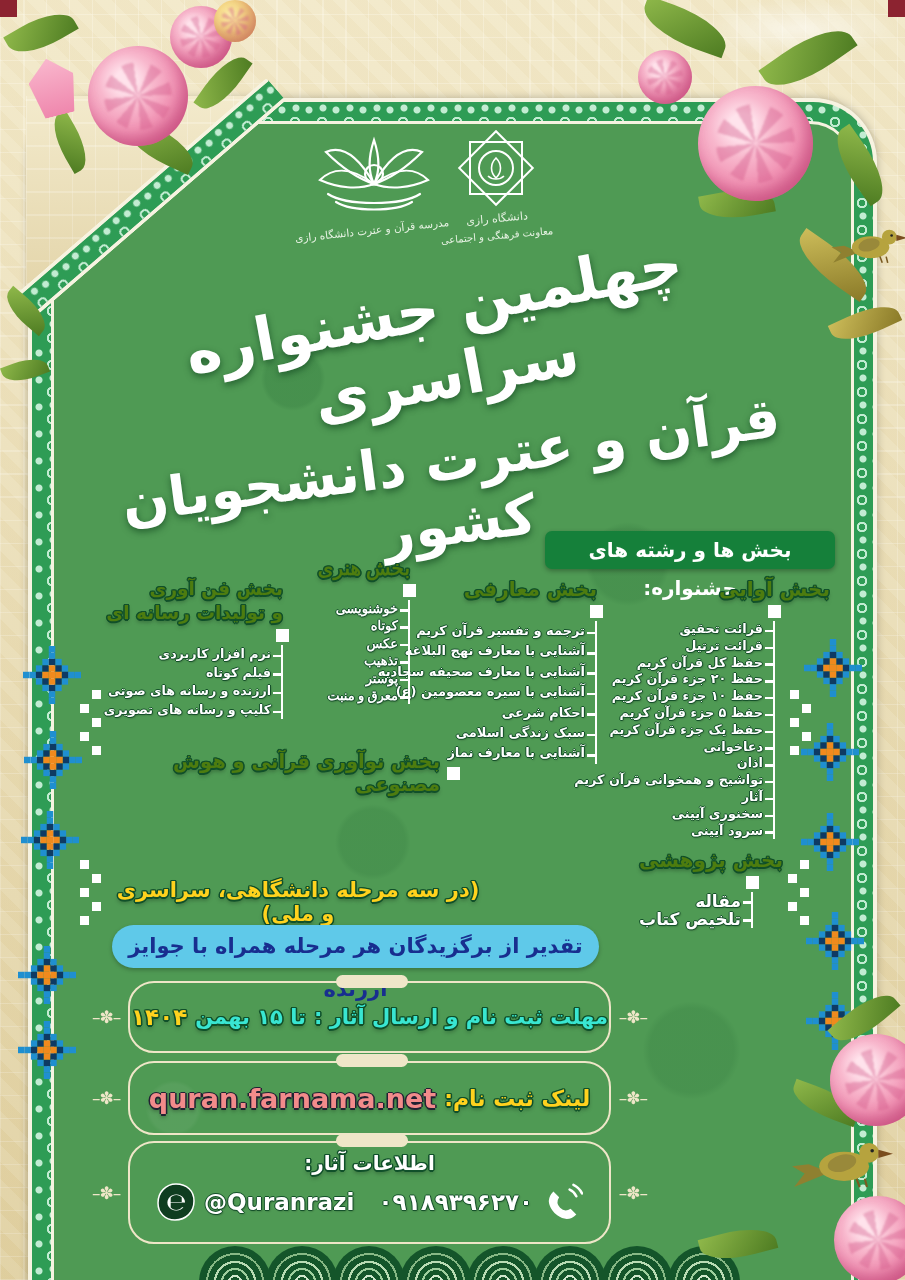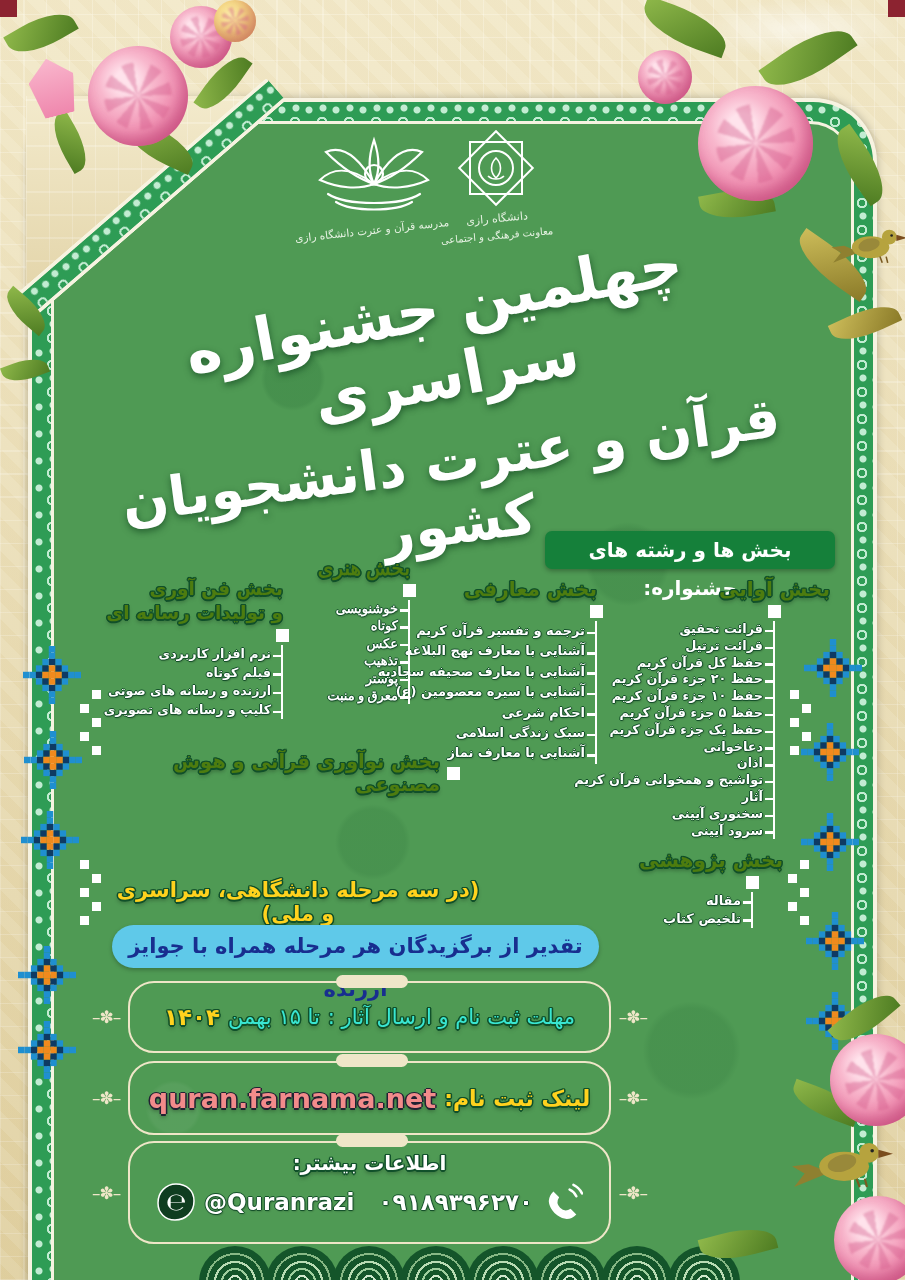"مقاله" #sec-pazhuheshi li { font-size: 13px -> 17px }
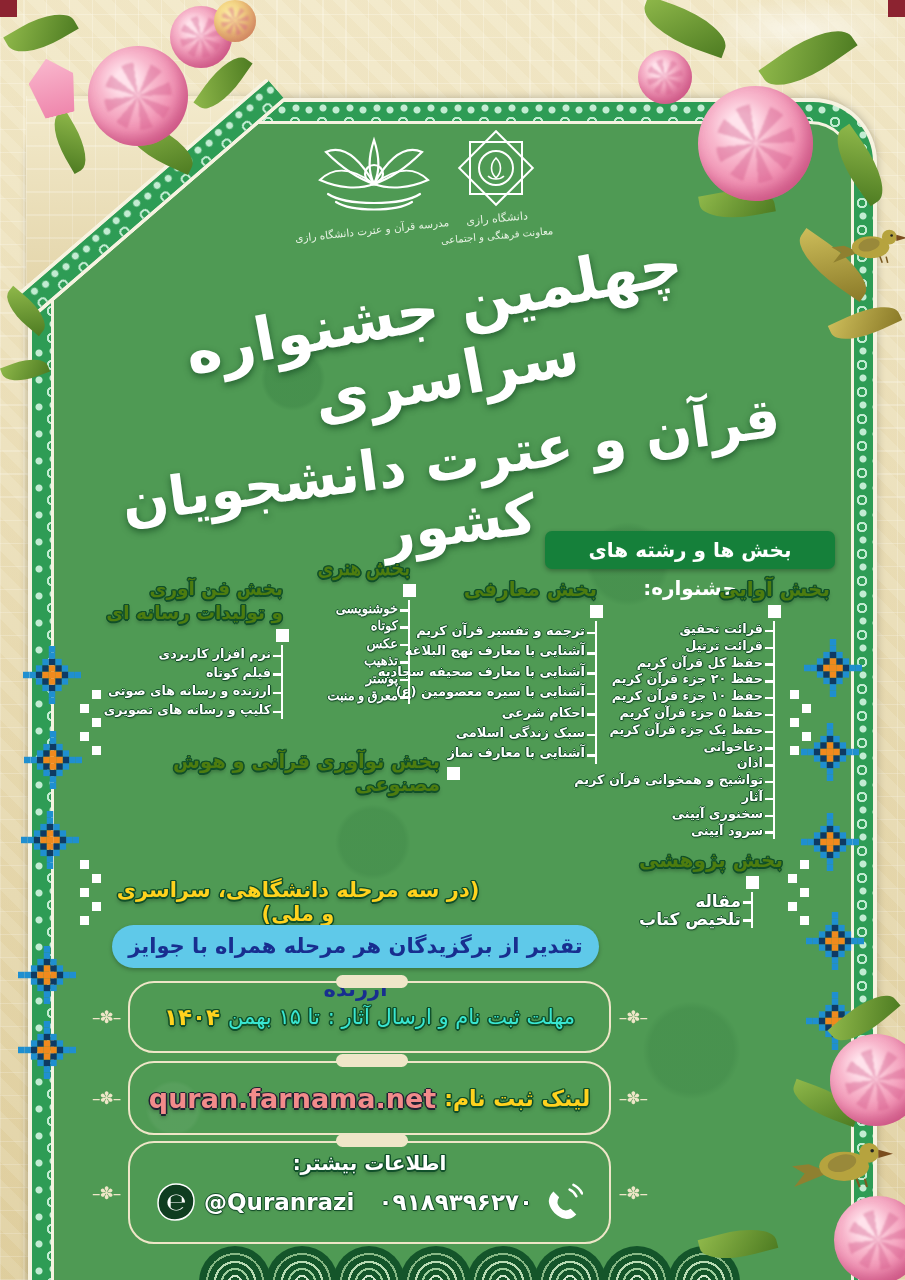"تا ۱۵ بهمن" .cy { font-weight: normal -> bold }
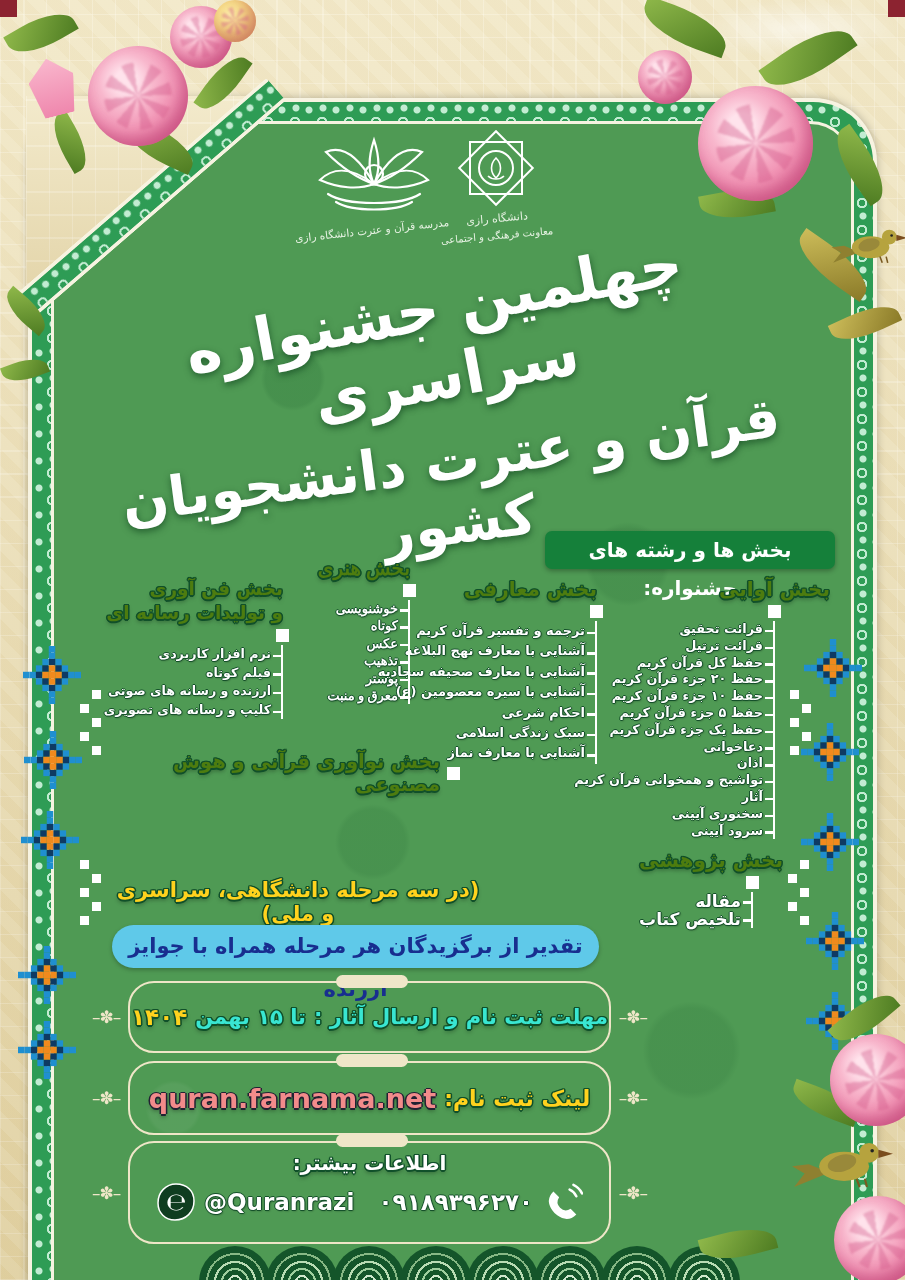"اطلاعات بیشتر:" div.info-label { text: بیشتر -> آثار }
